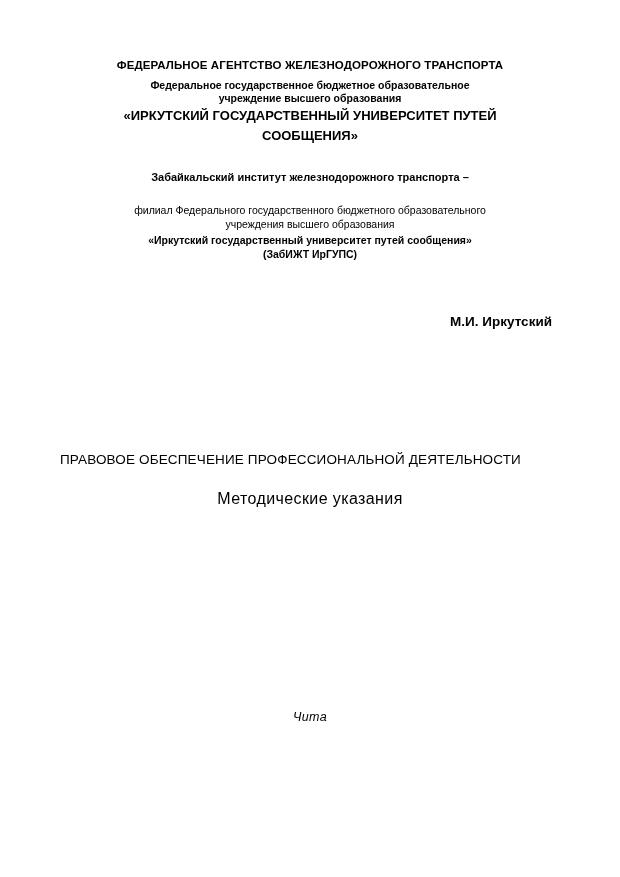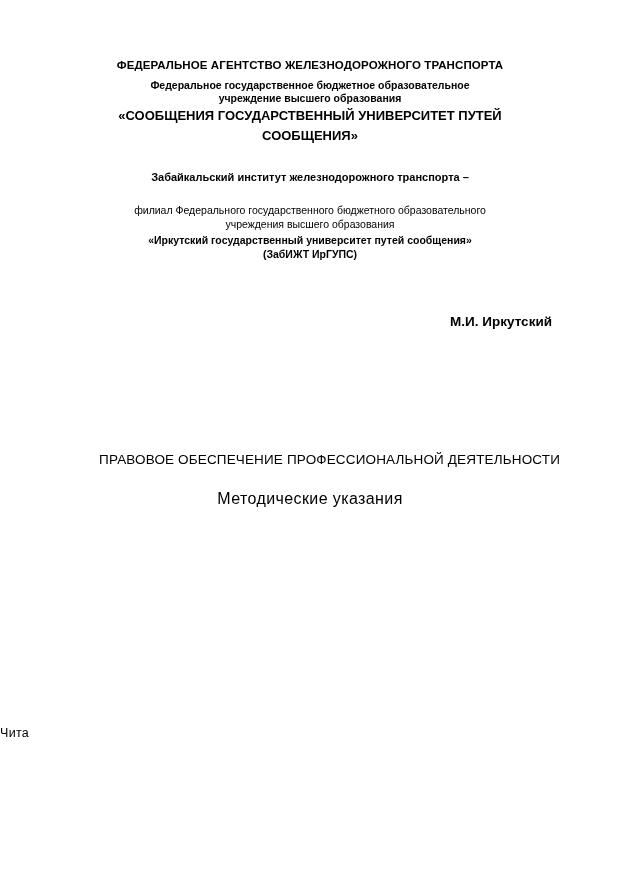"«СООБЩЕНИЯ ГОСУДАРСТВЕННЫЙ УНИВЕРСИТЕТ" div.line { text: СООБЩЕНИЯ -> ИРКУТСКИЙ }
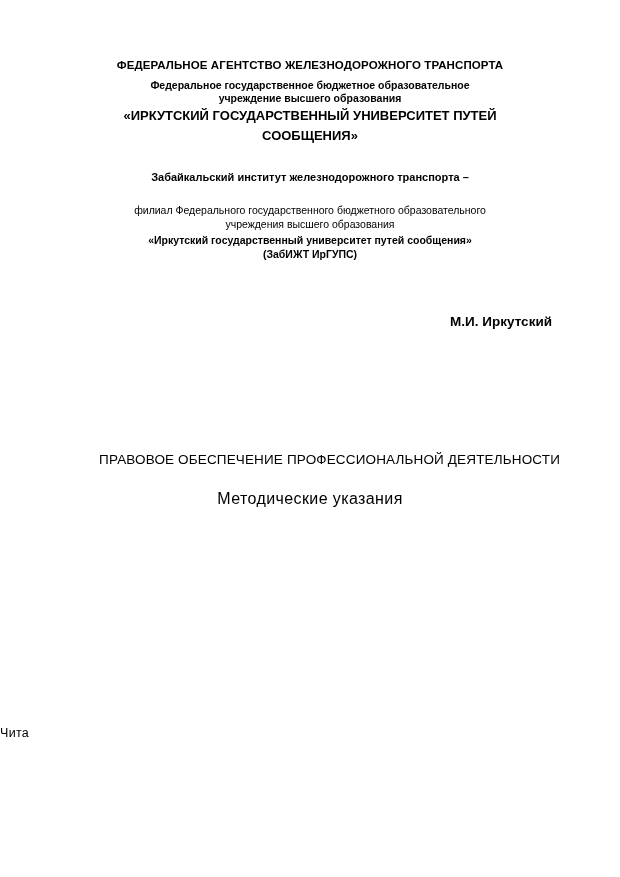"ПРАВОВОЕ ОБЕСПЕЧЕНИЕ ПРОФЕССИОНАЛЬНОЙ" .doc-title { text-align: right -> left }
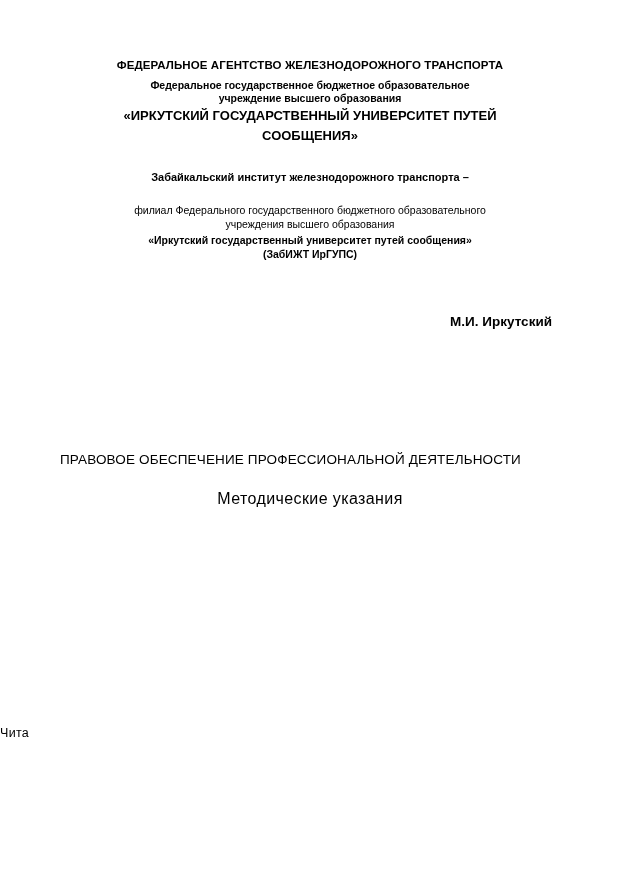"Чита" .footer { bottom: 76px -> 92px; font-style: none -> italic; text-align: none -> center }
